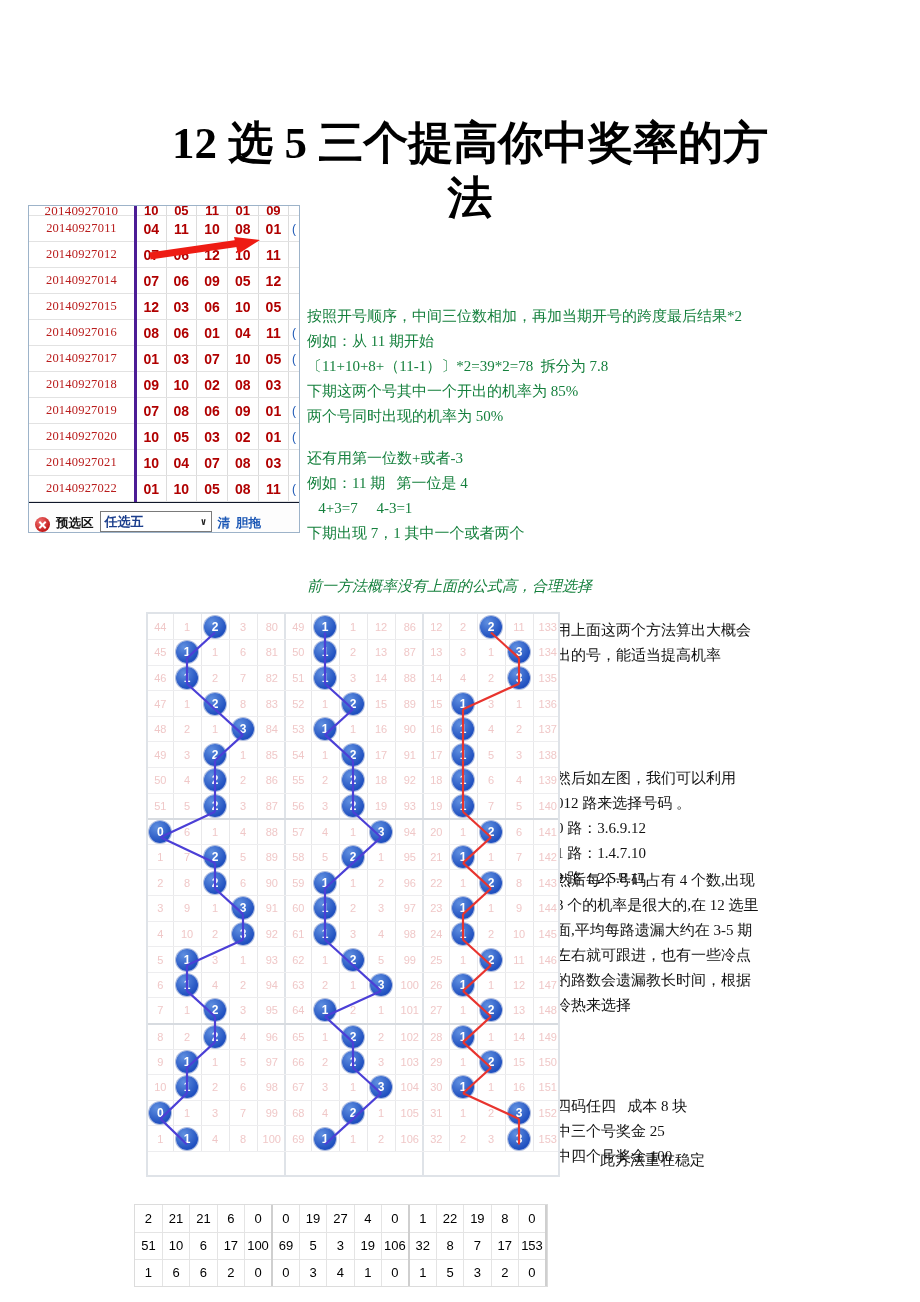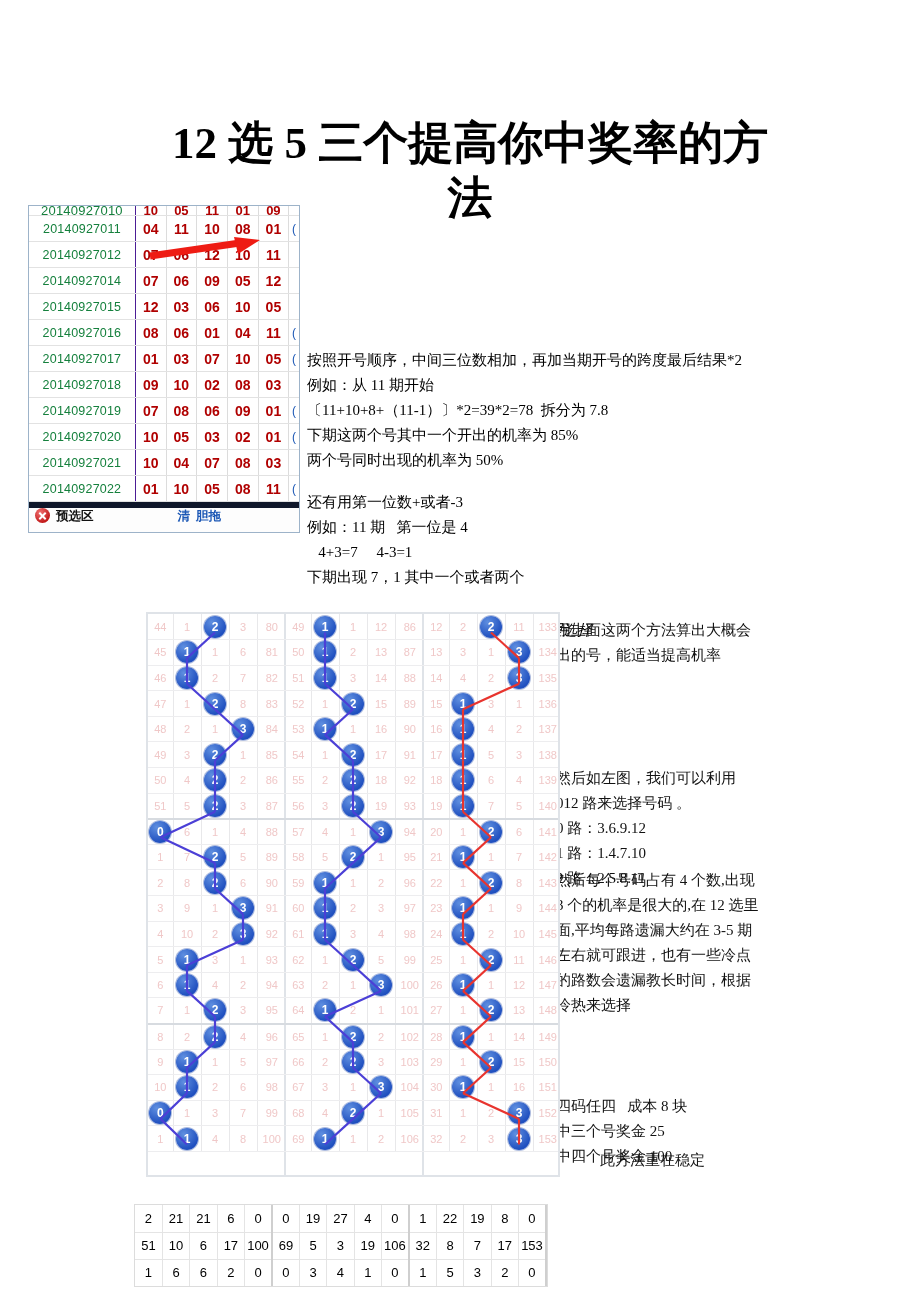"20140927010" #draw-table td.issue { border-right: 1px solid #4c1d95 -> 3px solid #4c1d95; color: #15803d -> #b91c1c; font-family: none -> Liberation Serif, serif }
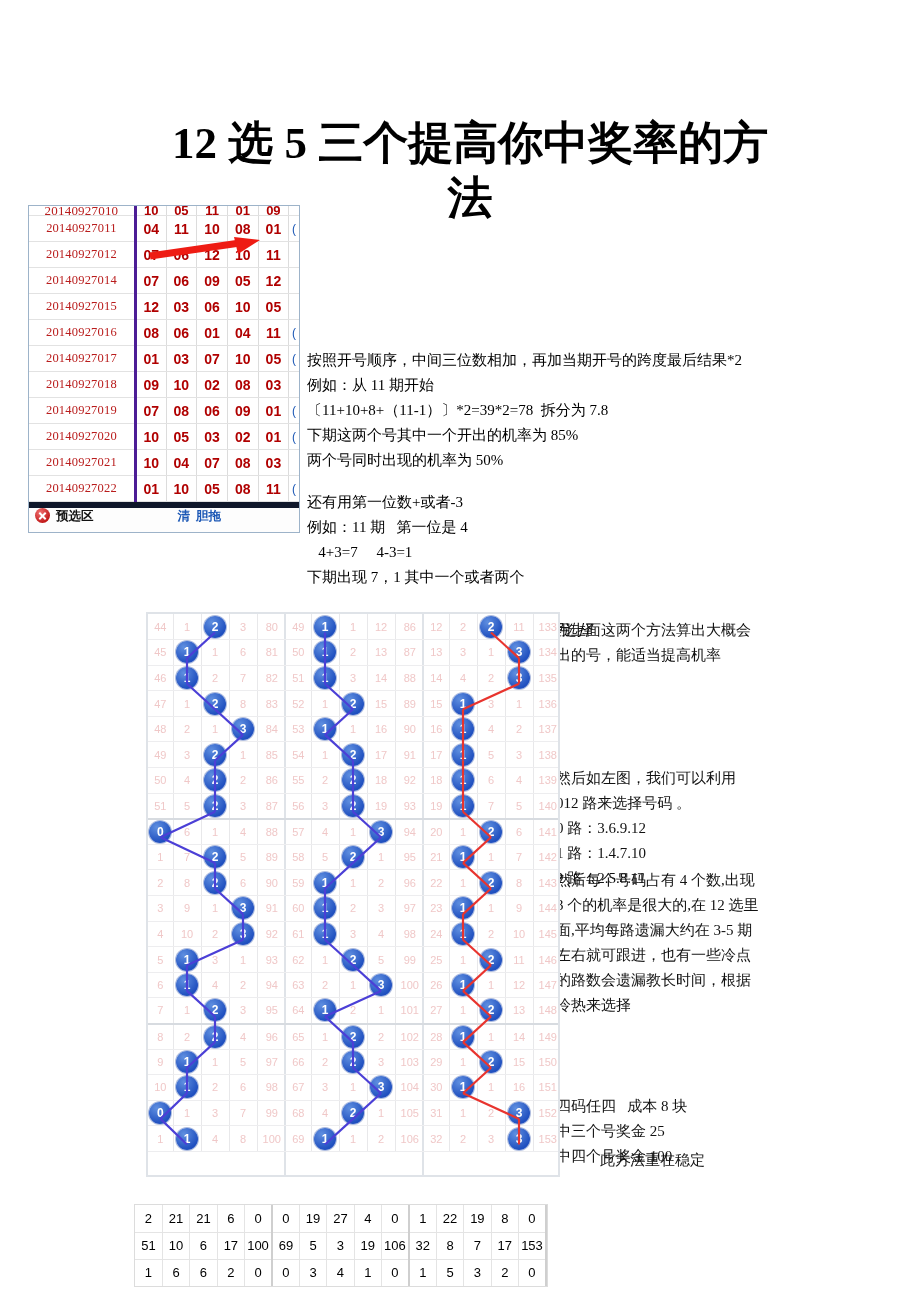"按照开号顺序，中间三位数相加，再加当期开号的跨度最后结果*2" .para { color: #000000 -> #15803d; margin-top: 44px -> none }
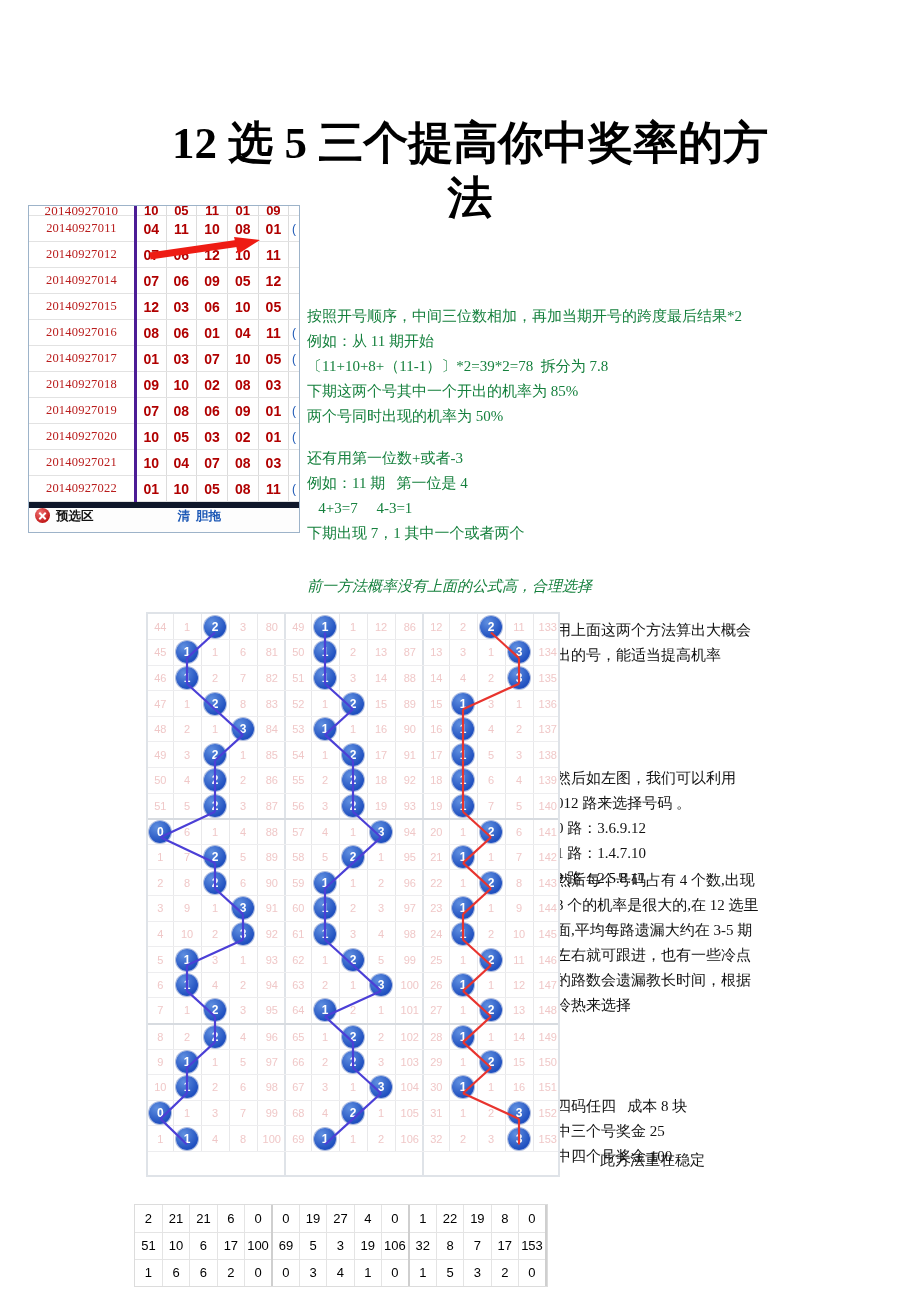"预选区" #preselect-bar { align-items: flex-start -> flex-end; border-top: 6px solid #0f172a -> 1px solid #0f172a }
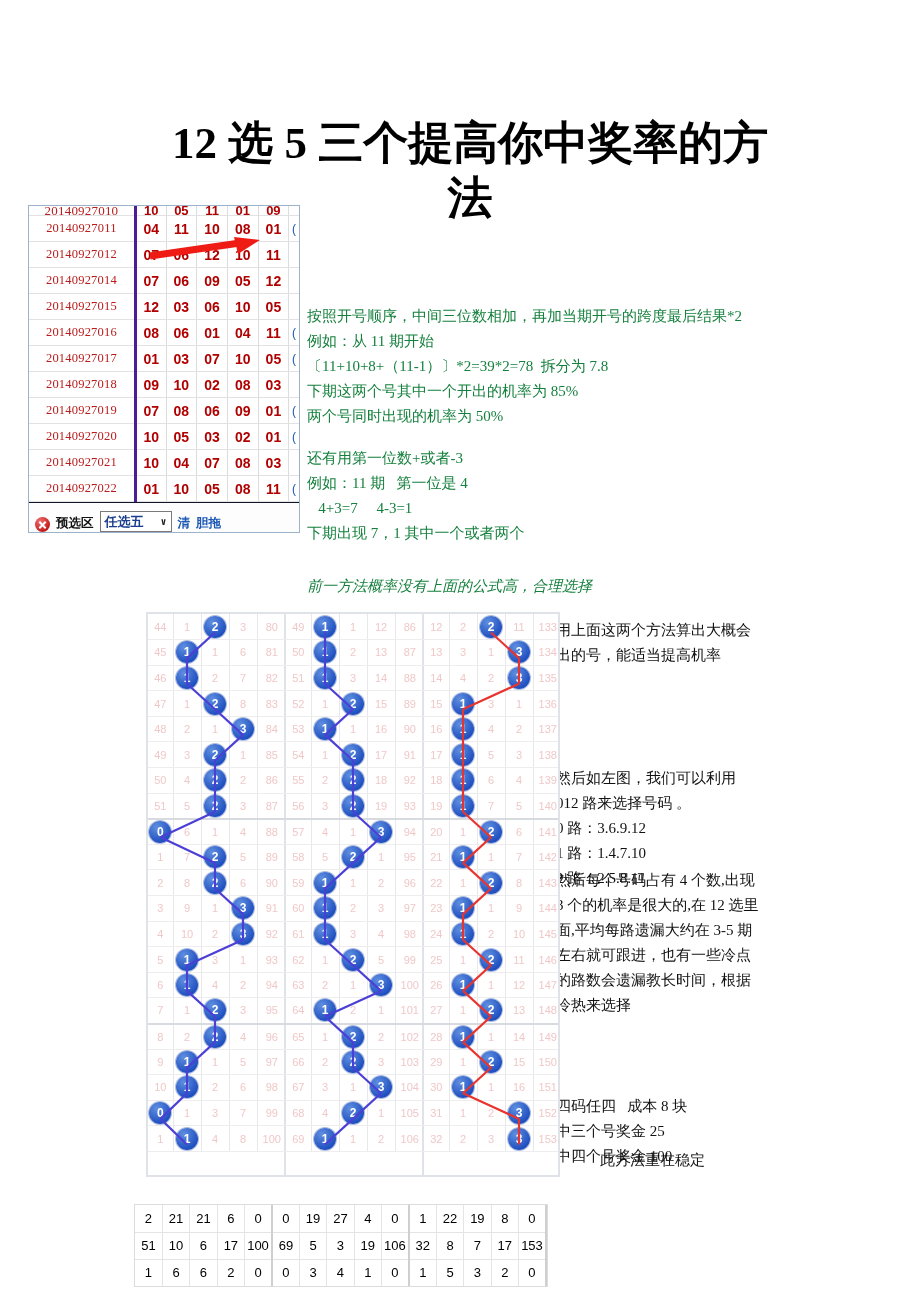"任选五" #mode-select { width: 72px -> 112px }
